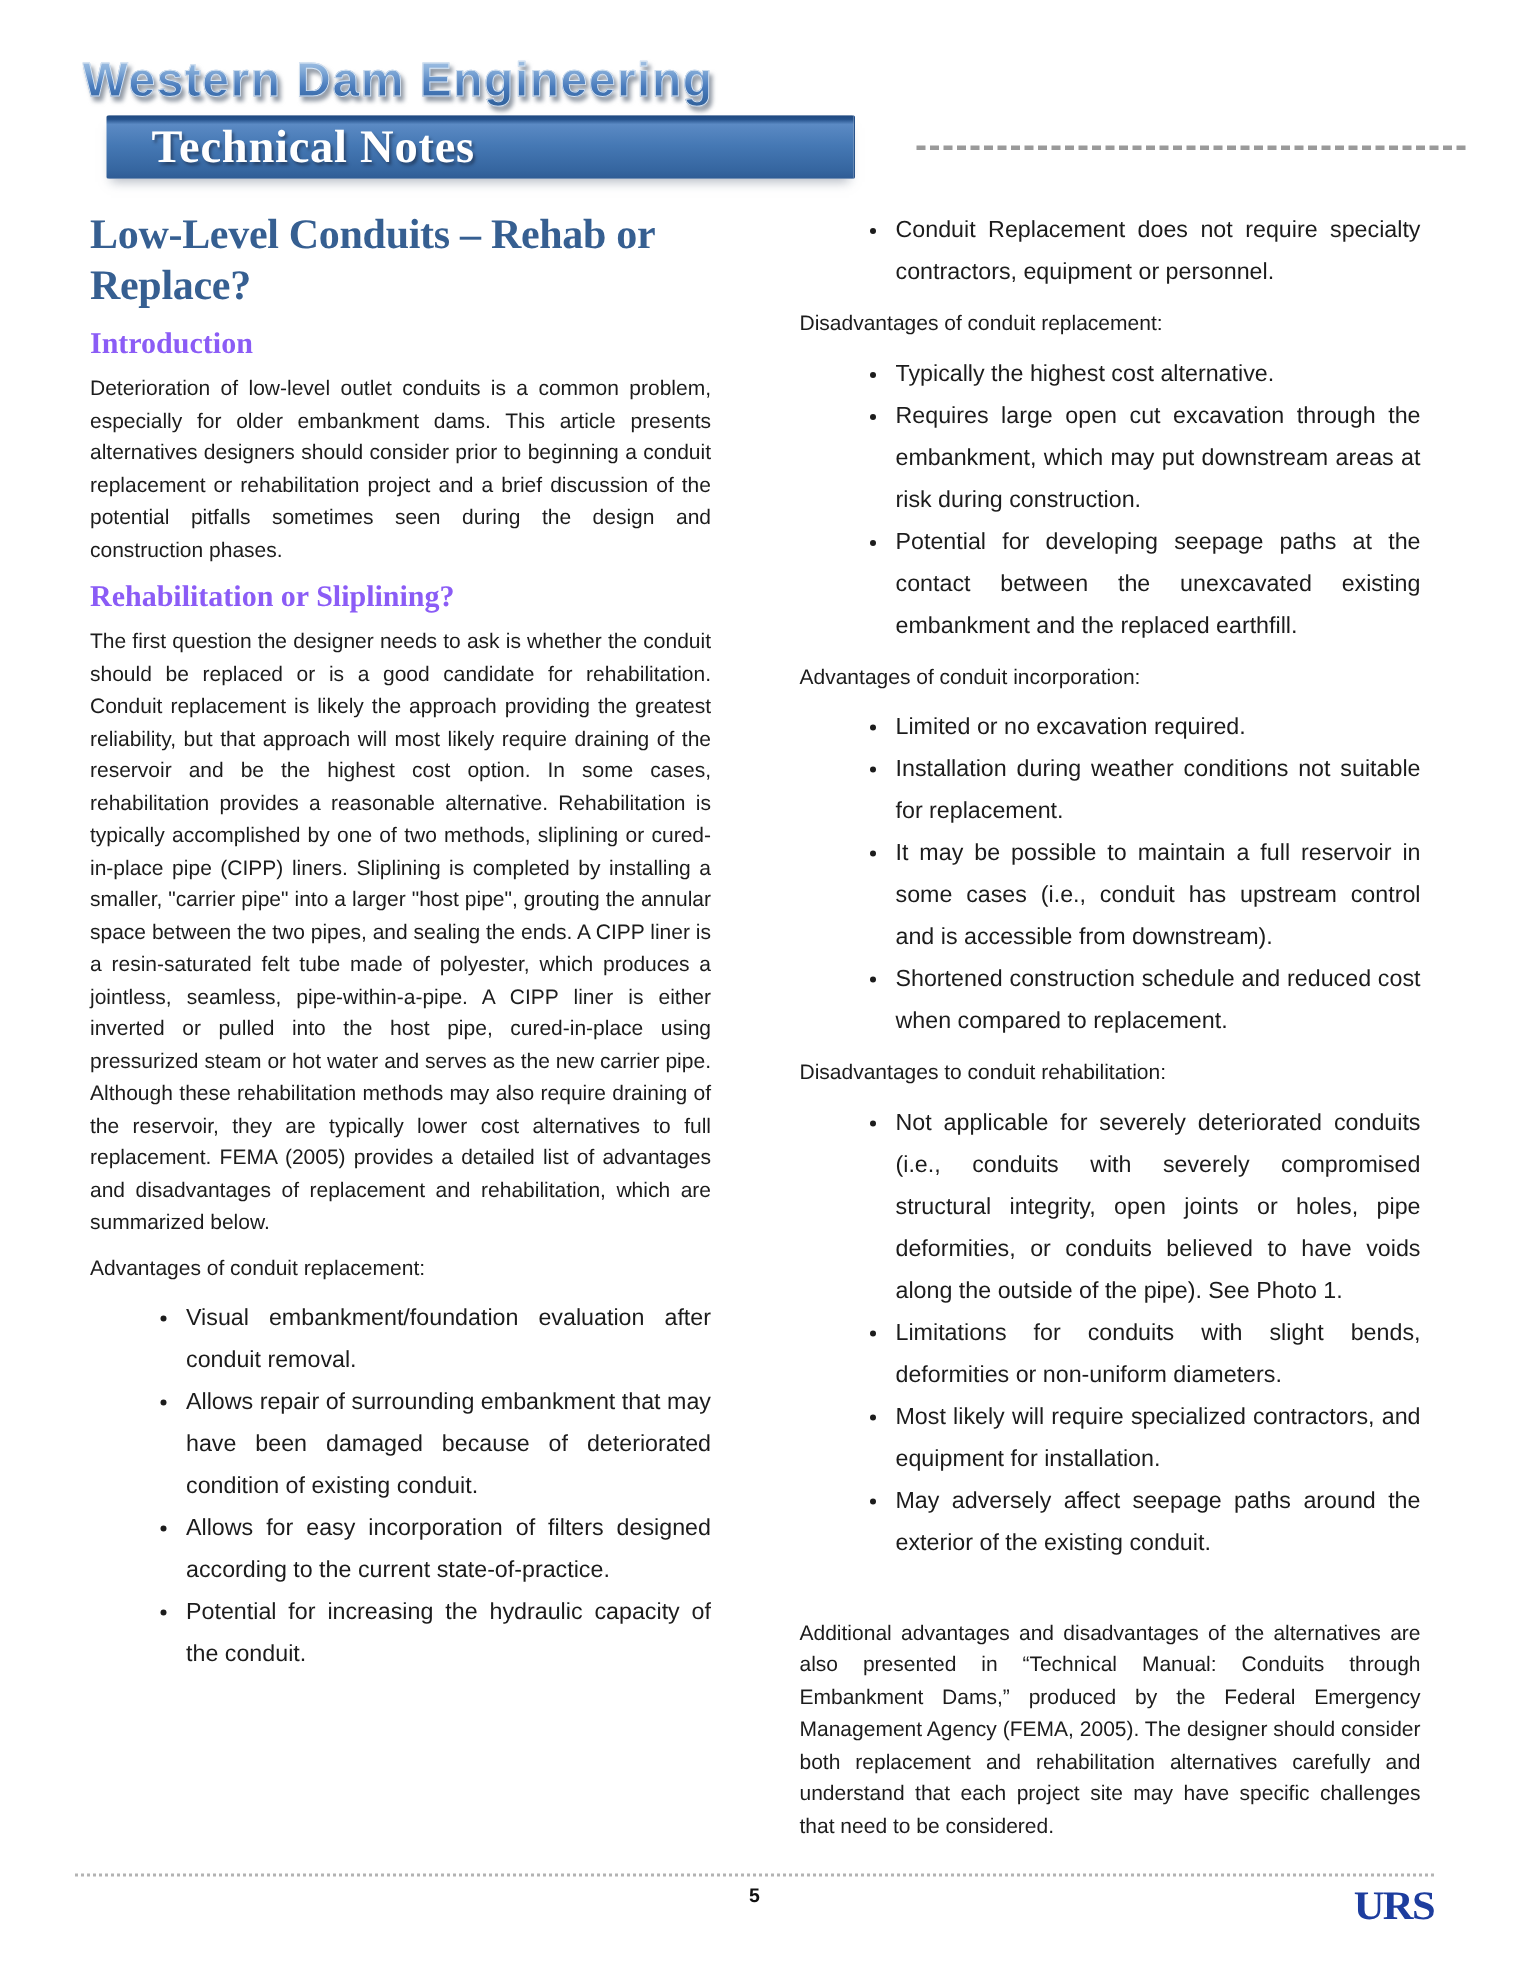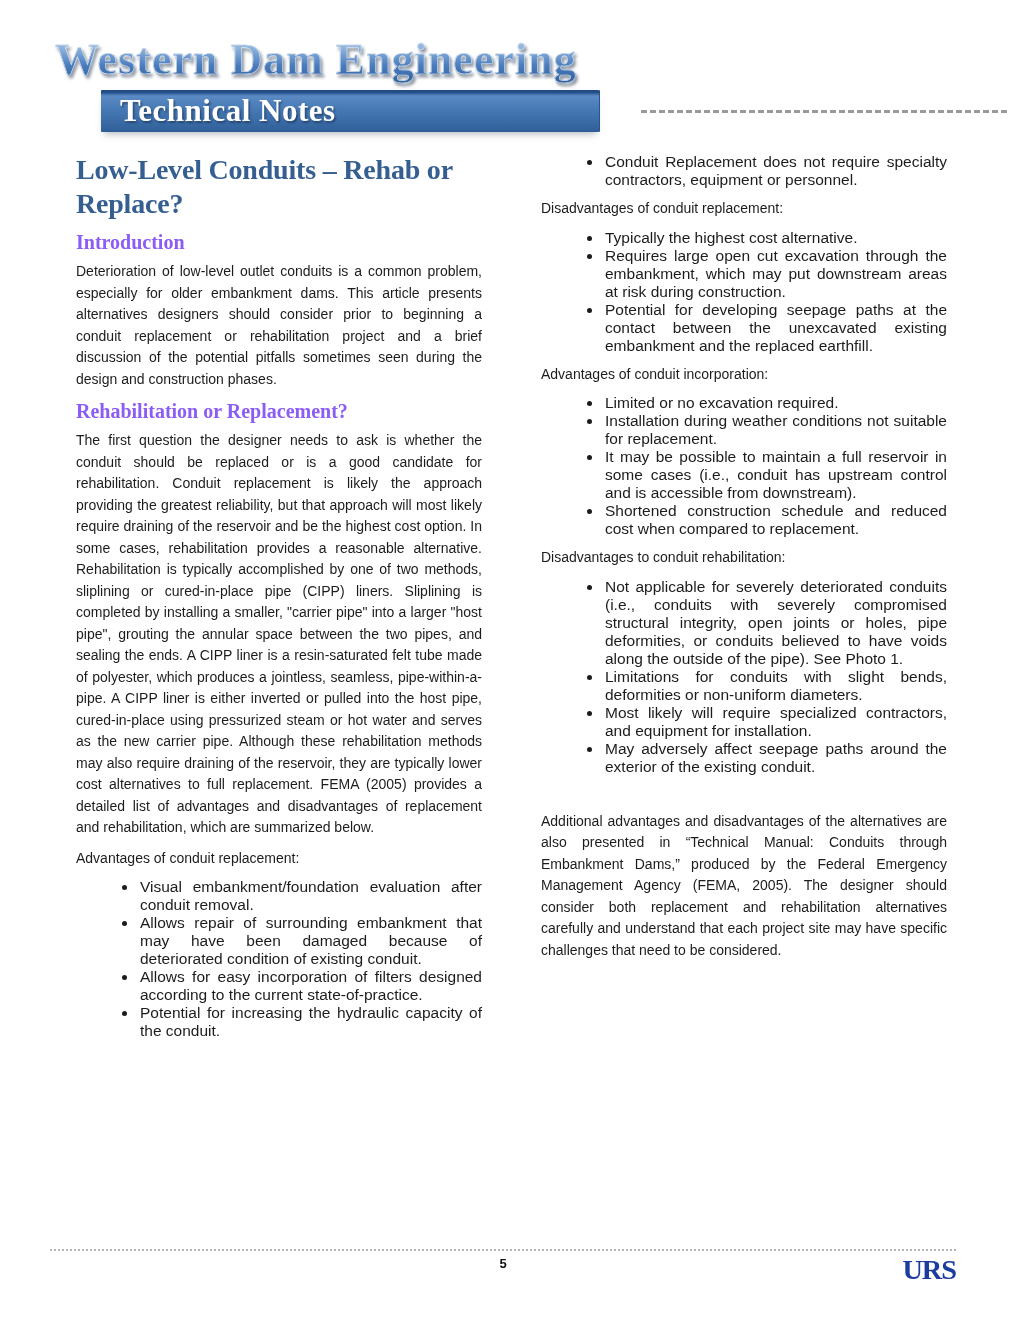"Western Dam Engineering" .wordart { font-family: Liberation Serif, serif -> Liberation Sans, sans-serif; font-size: 44px -> 32px }
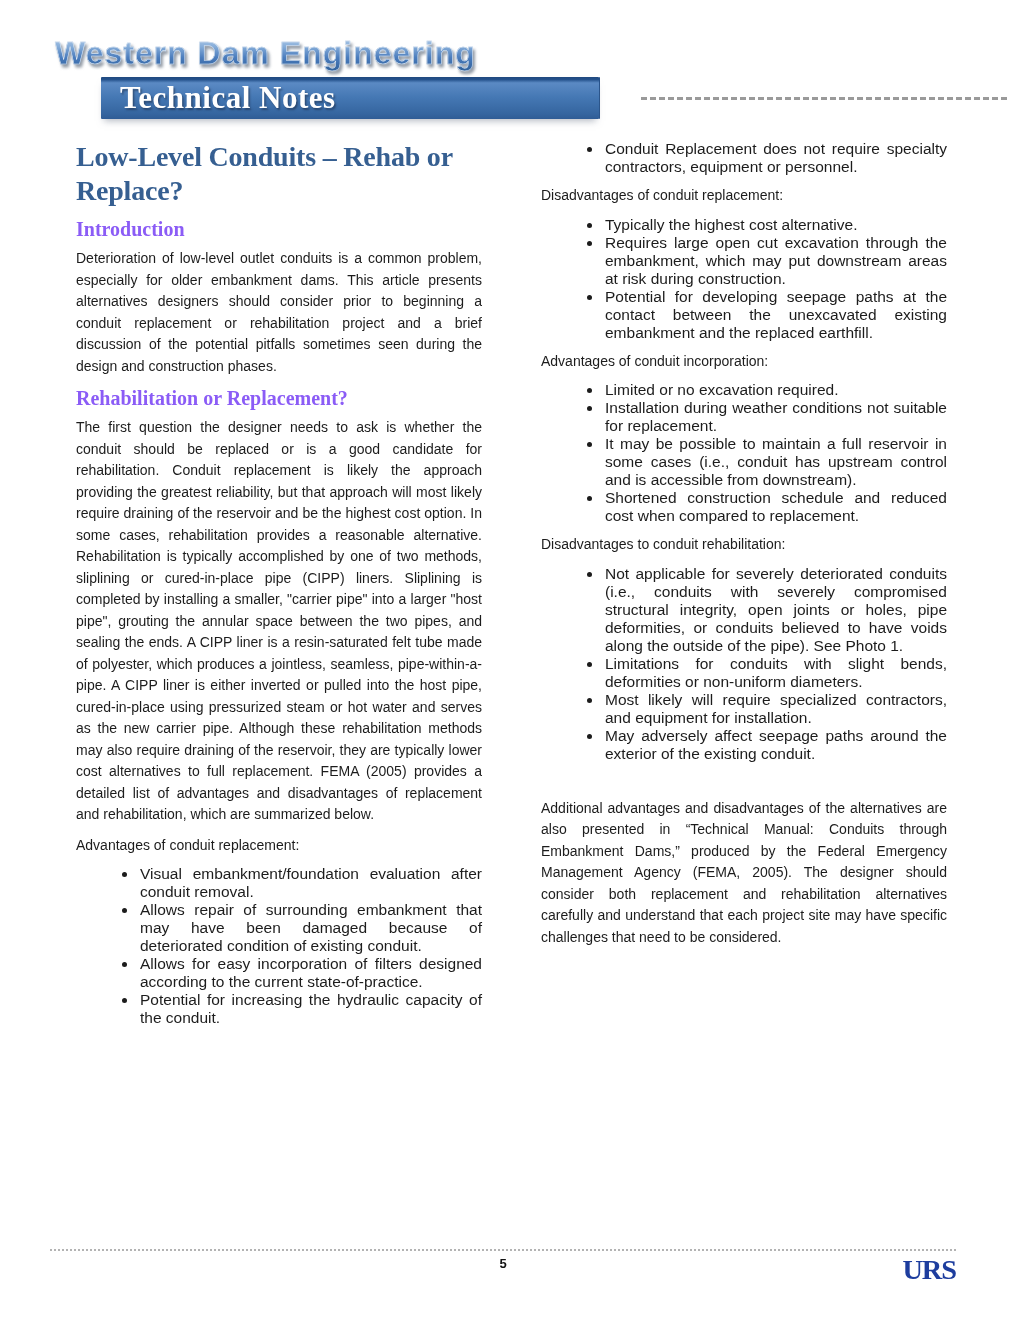"Technical Notes" .banner { margin-left: 46px -> 16px; padding-left: 19px -> 30px }
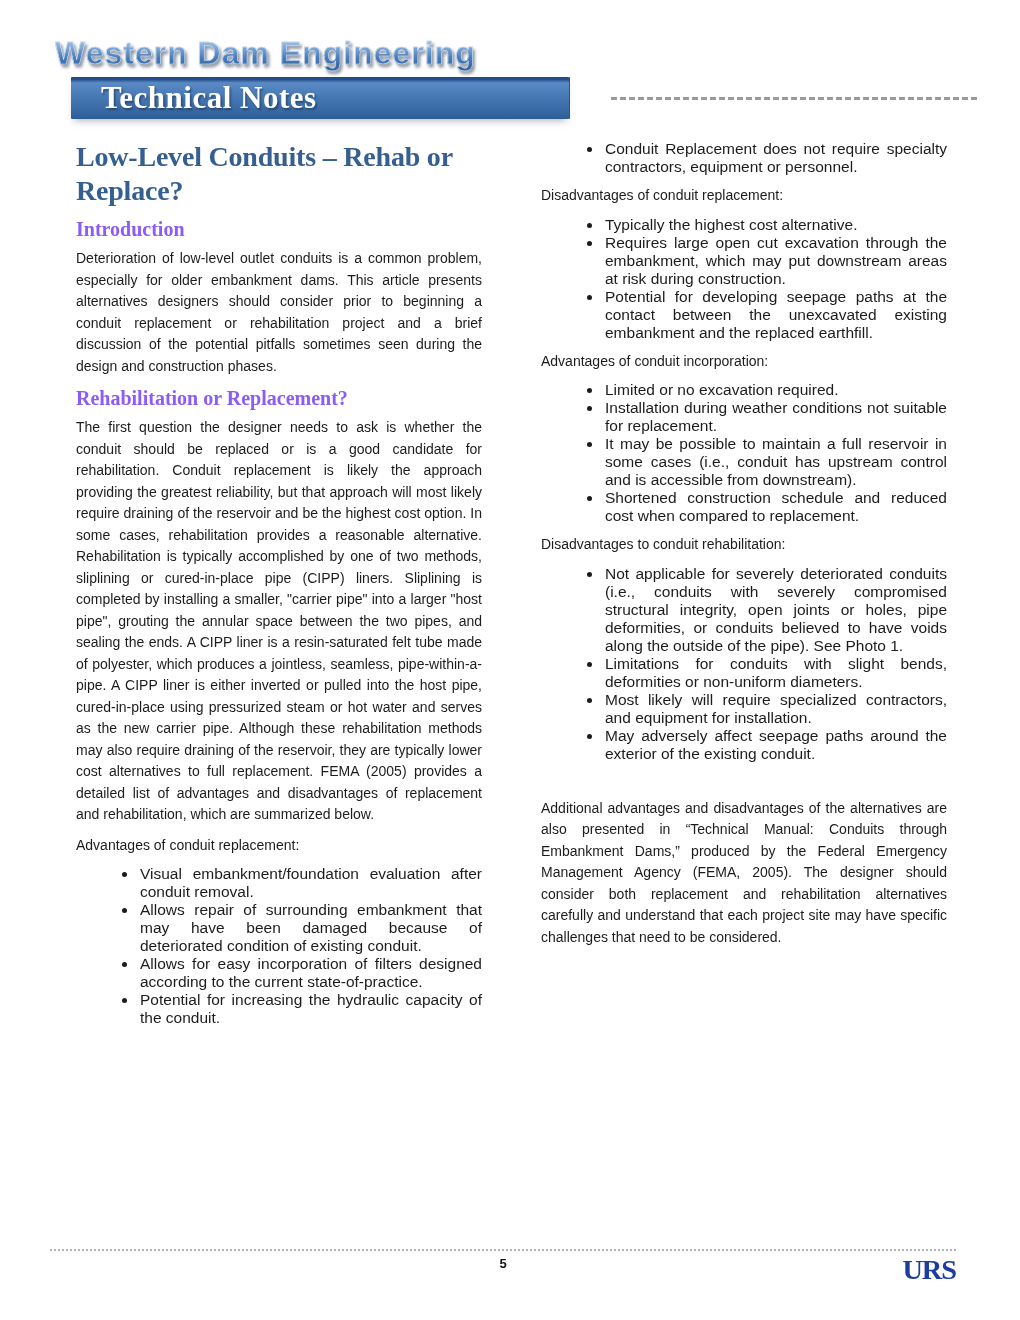"Low-Level Conduits – Rehab or" .columns { padding: 21px 73px 0 76px -> 21px 73px 0 60px }
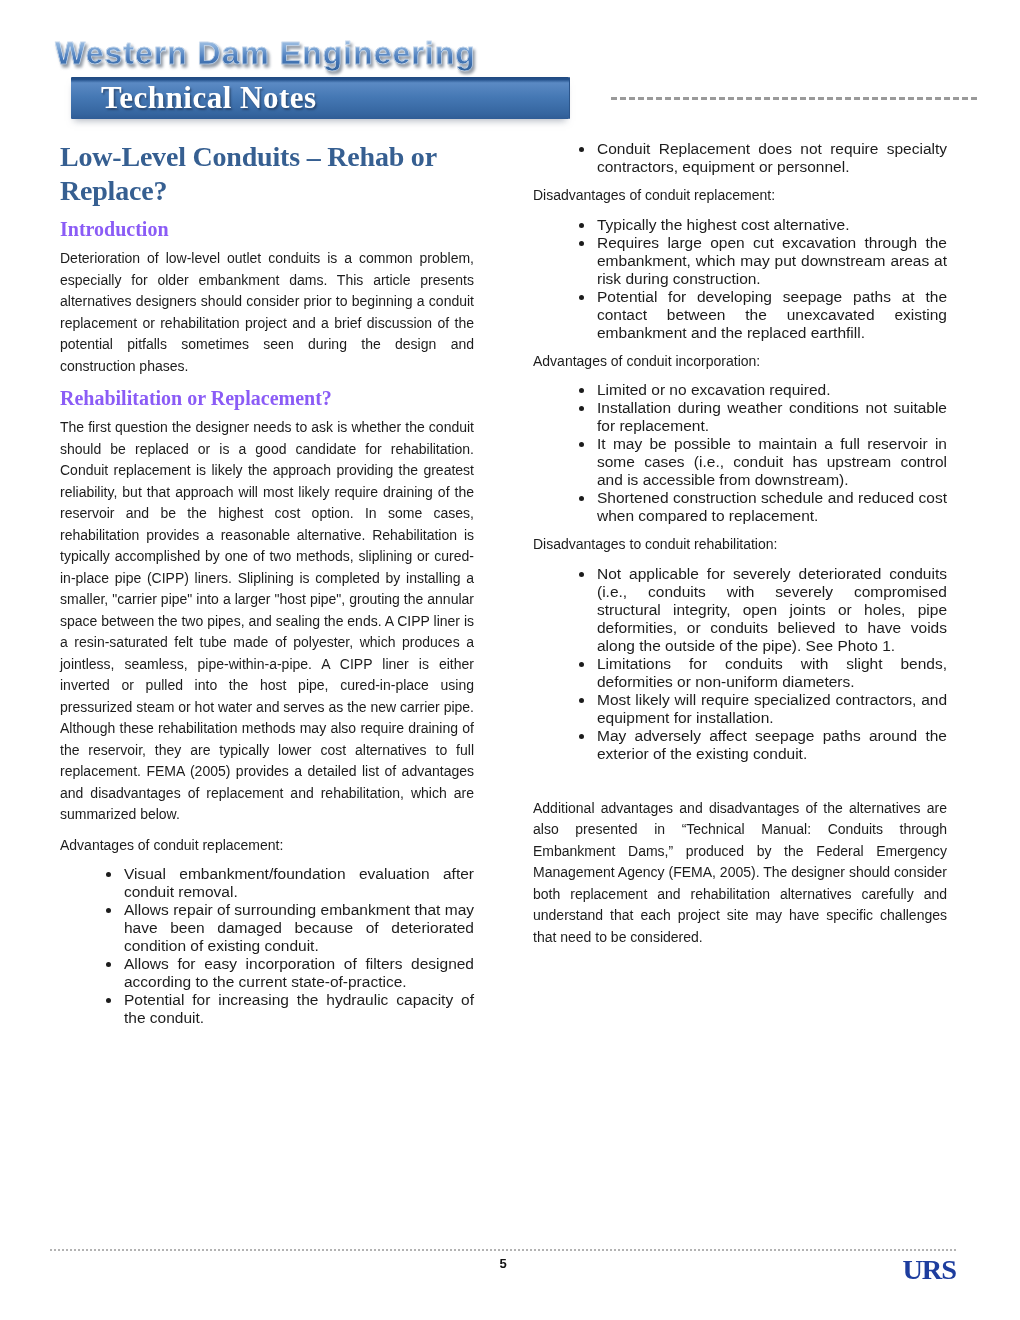"Conduit Replacement does not require" .bullet-list li { line-height: 18px -> 28px }
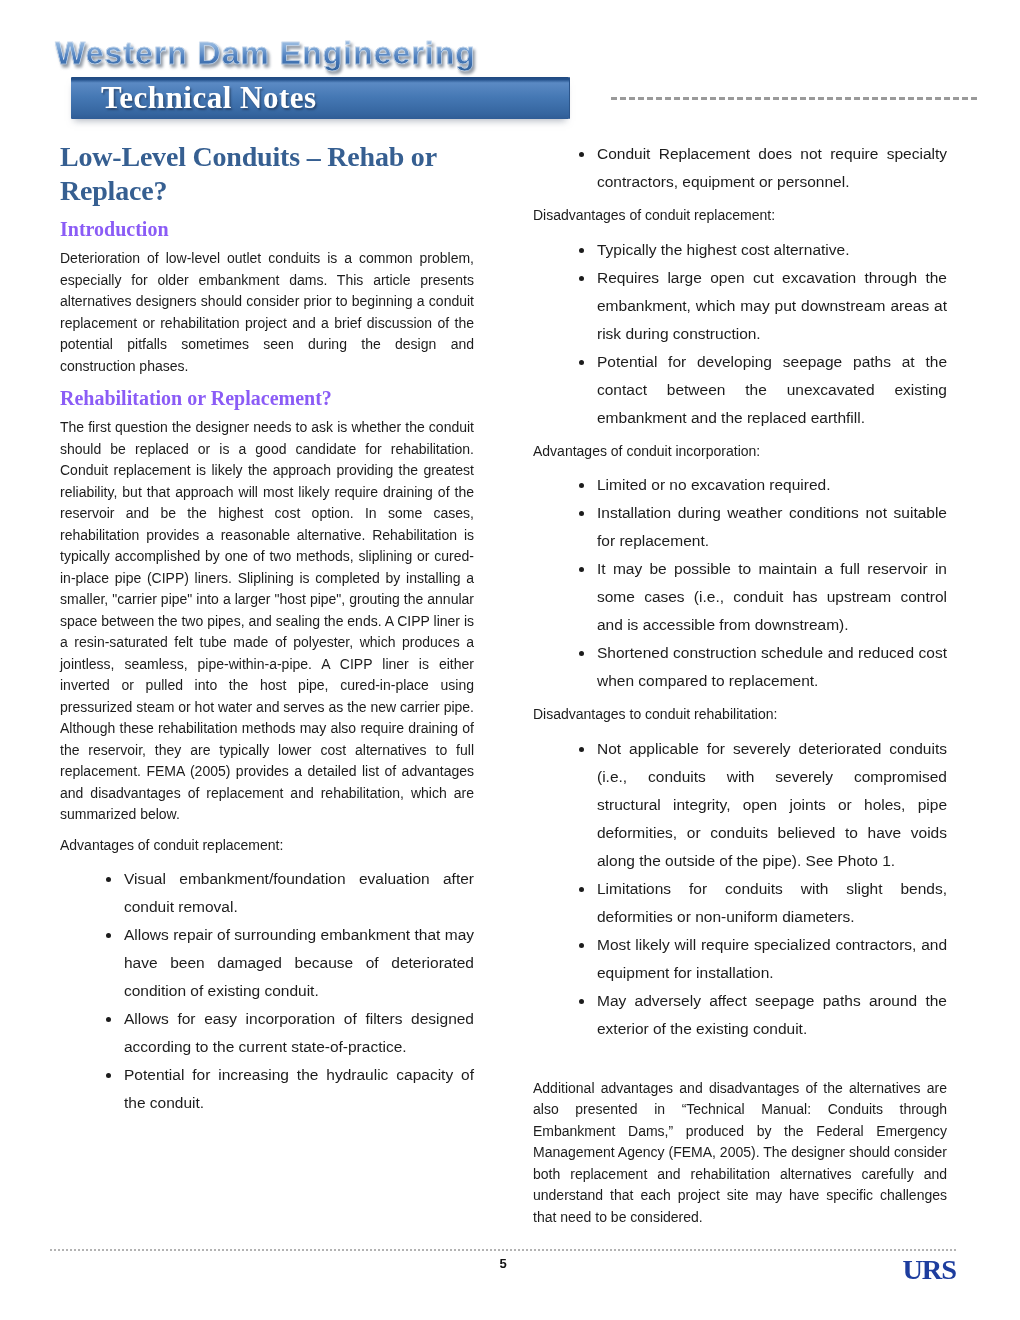"Rehabilitation or Replacement?" h3.section-heading { text: Replacement -> Sliplining }
